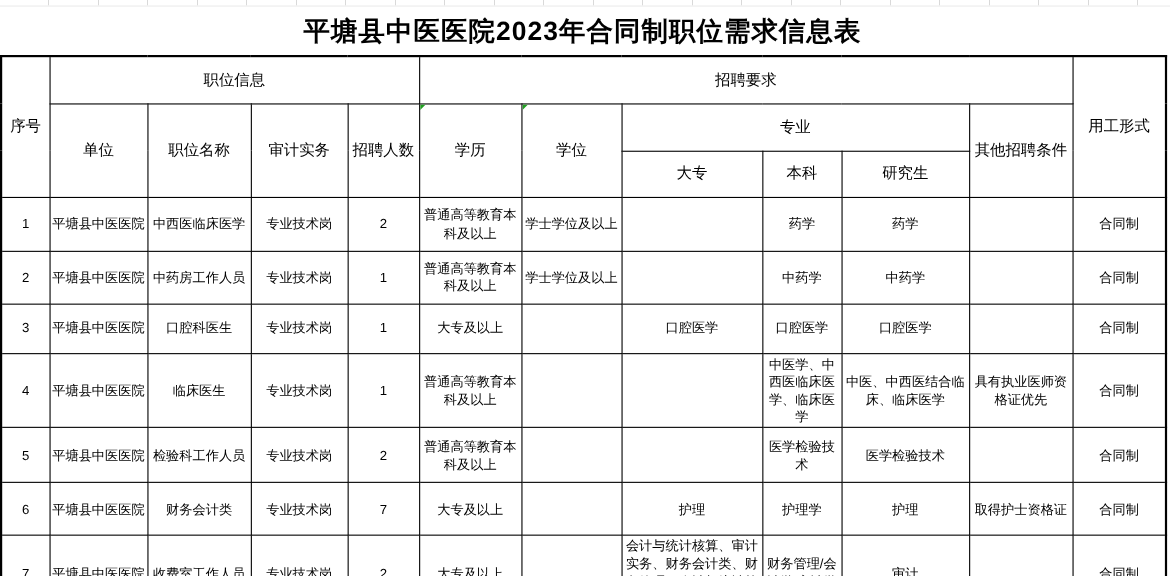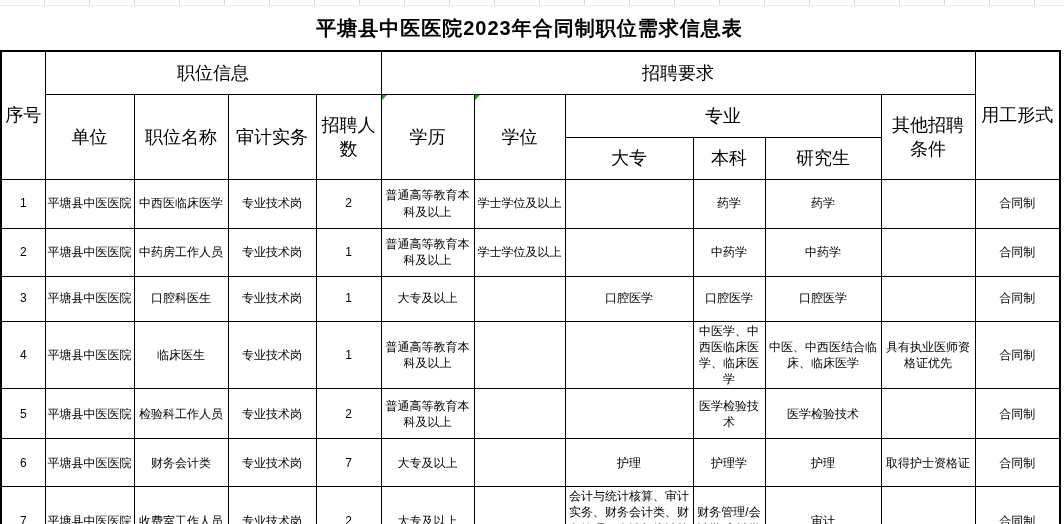"平塘县中医医院2023年合同制职位需求信息表" .title-bar { font-size: 20px -> 24px }
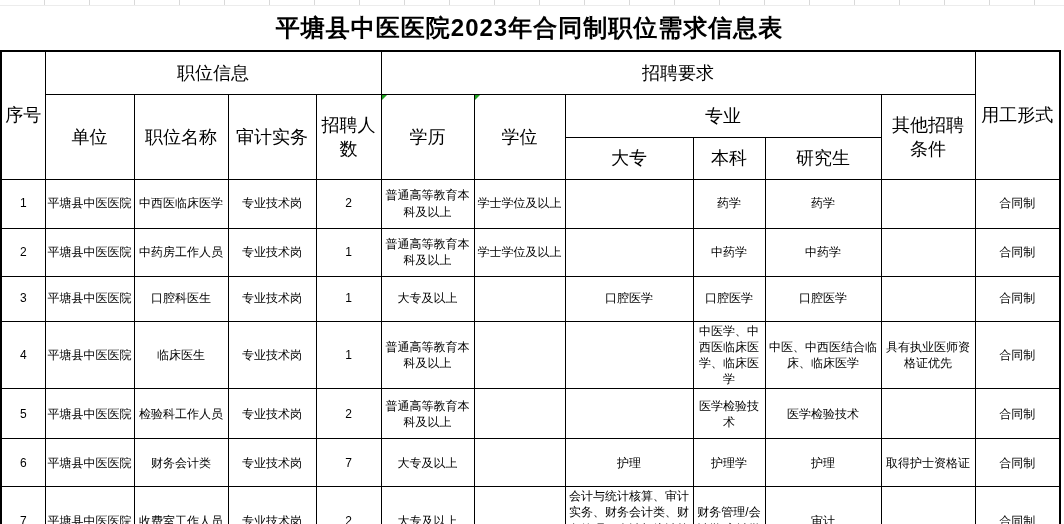"职位信息" table.sheet th { font-size: 18px -> 14px }
